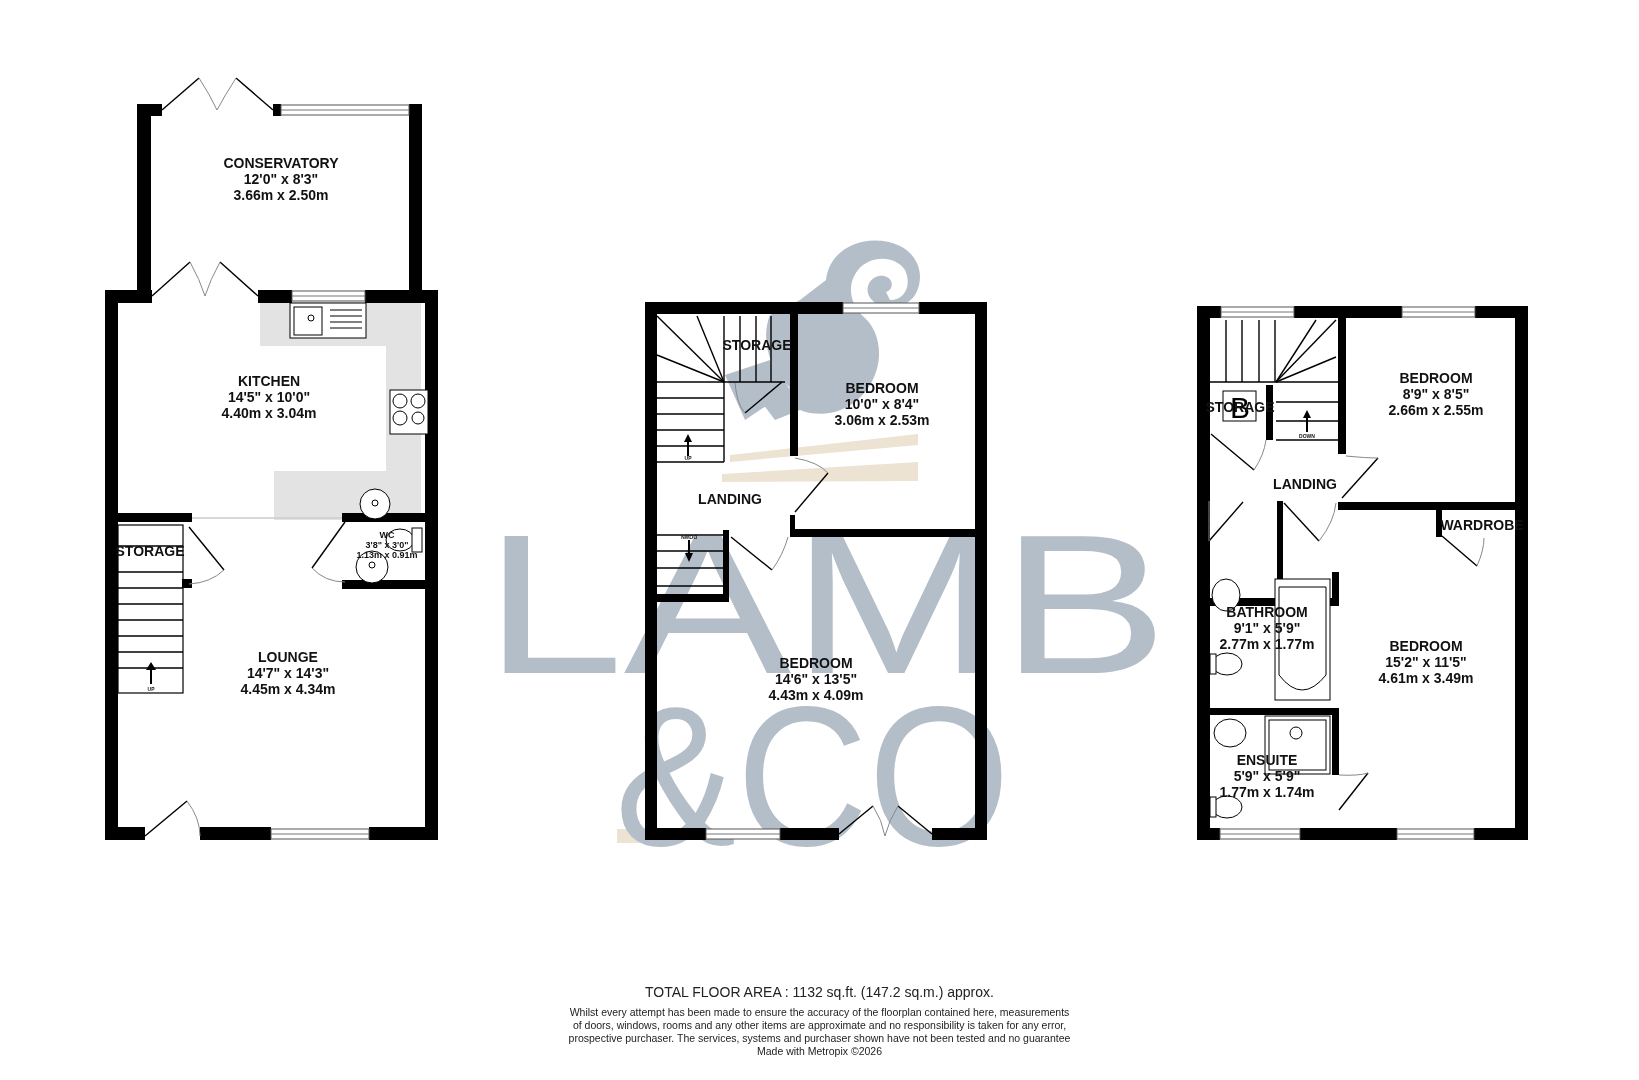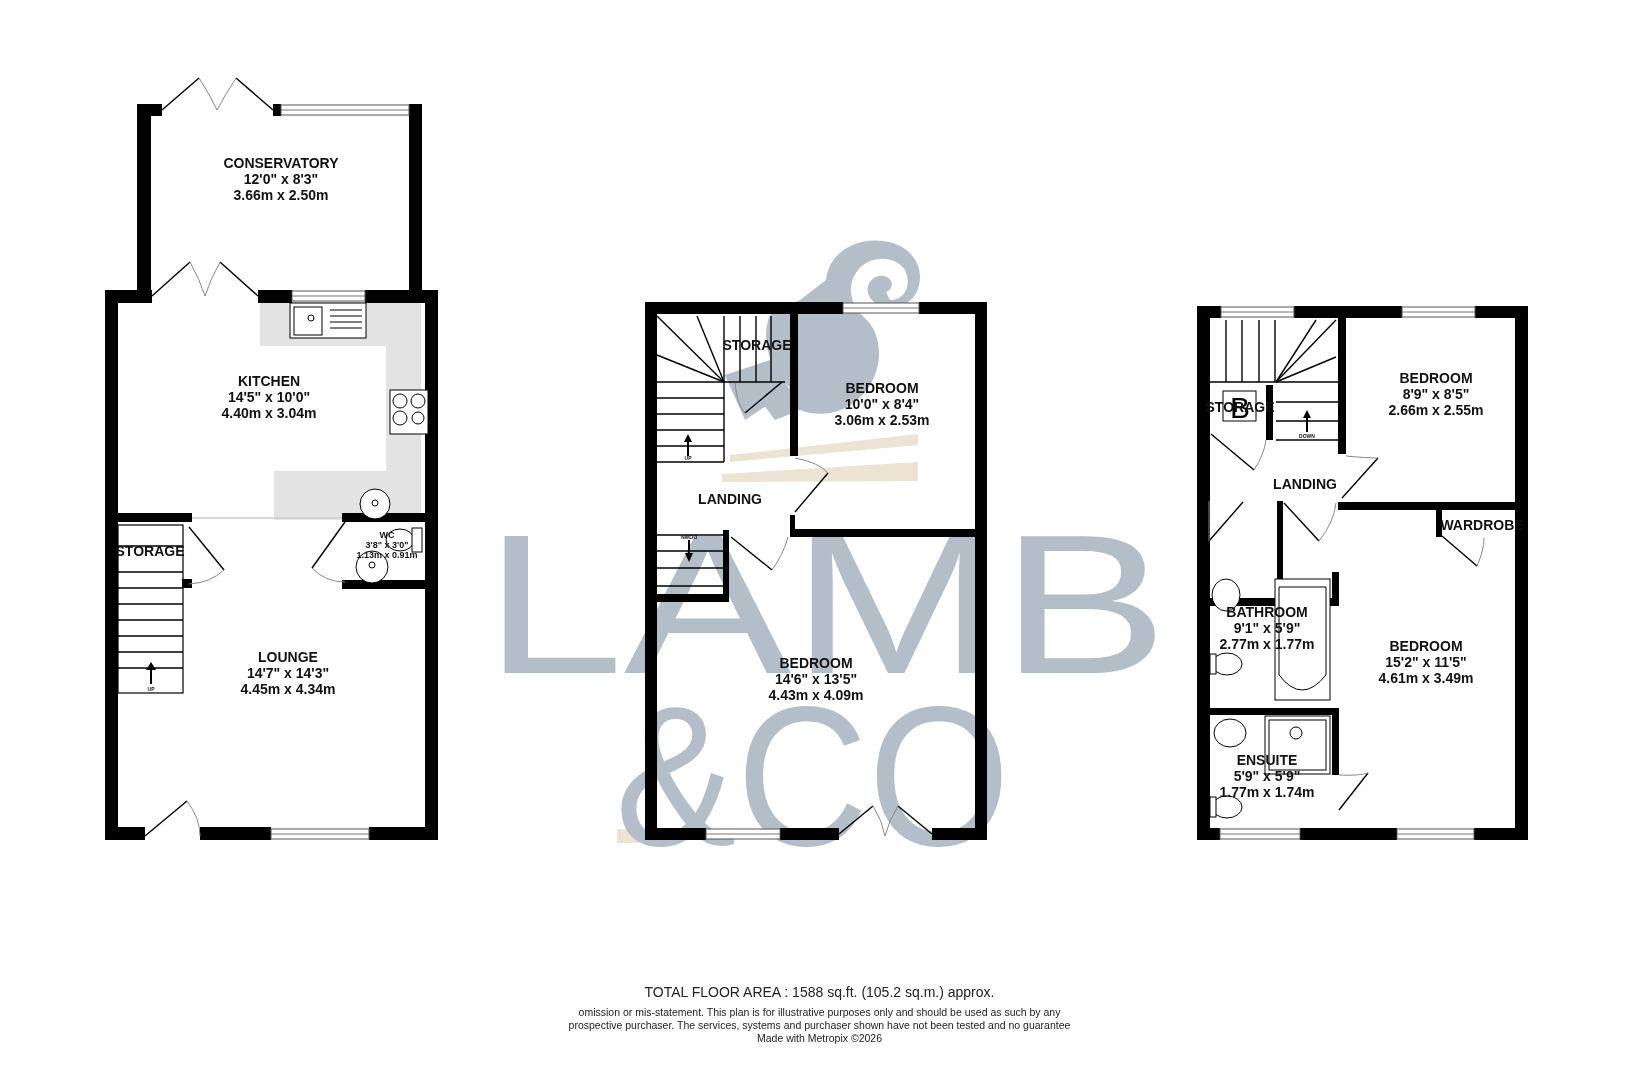"TOTAL FLOOR AREA : 1588" div.footer { text: 1588 sq.ft. (105.2 -> 1132 sq.ft. (147.2 }
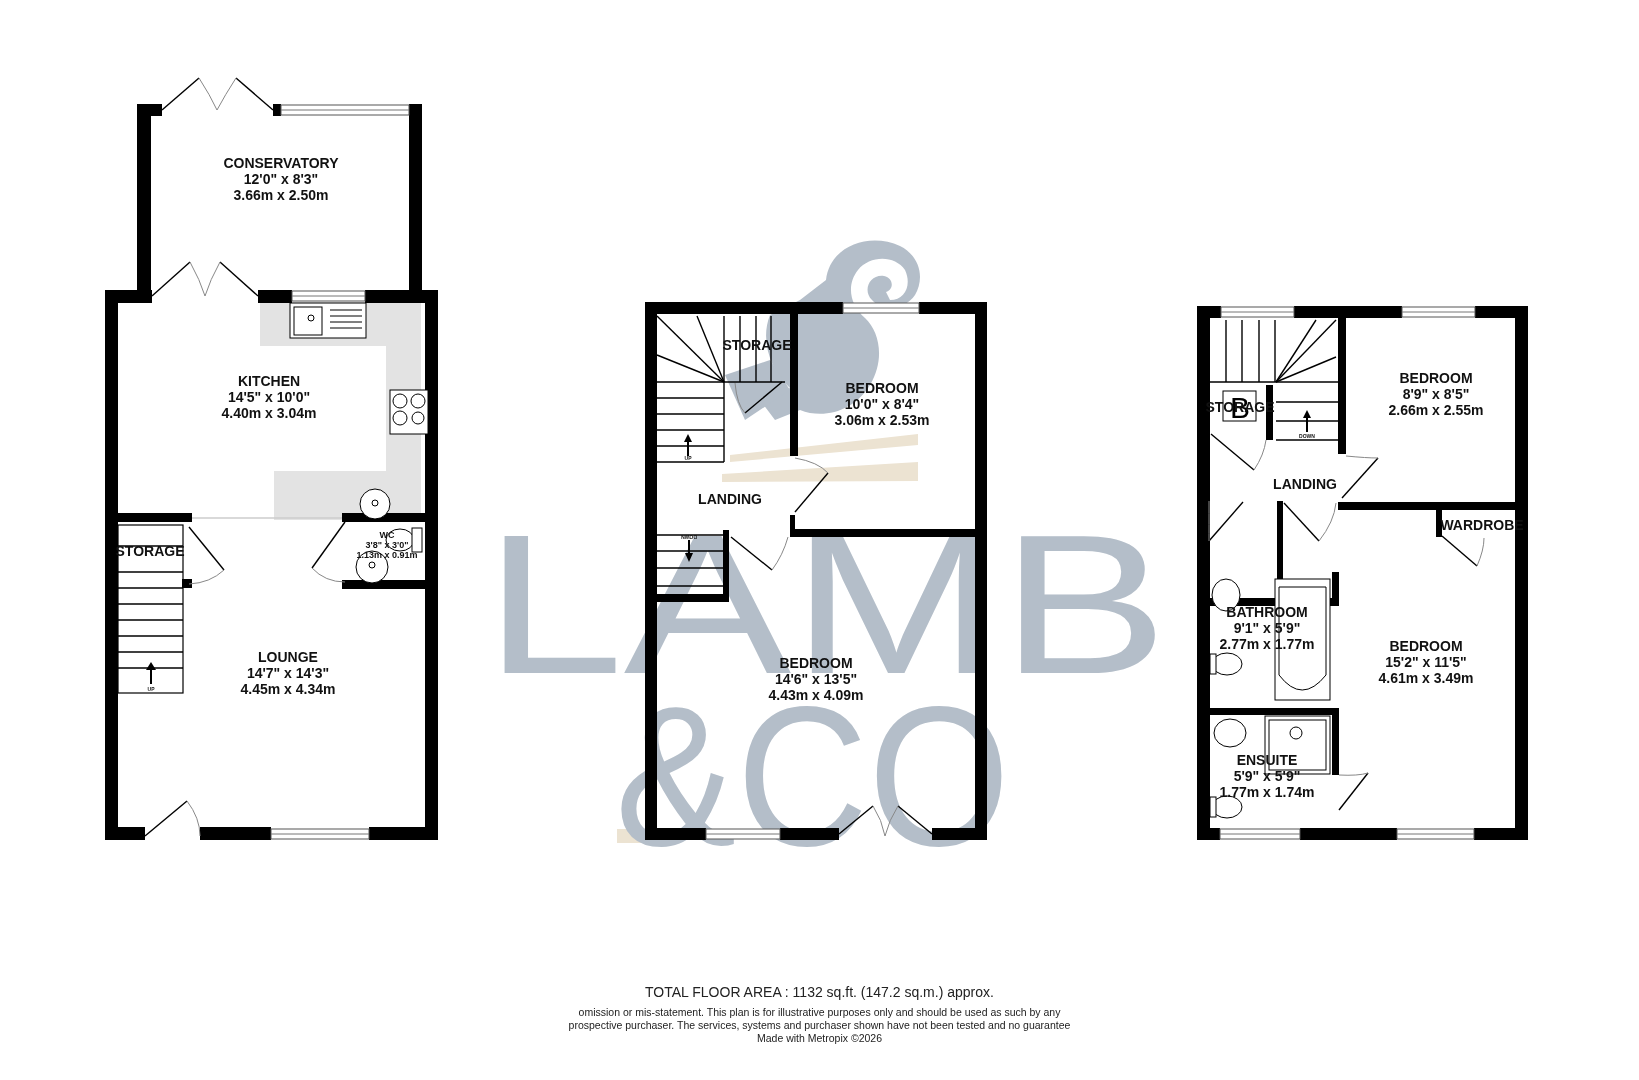"Whilst every attempt has been" div { html: none -> <div>Whilst every attempt has been made to ensure the accuracy of the floorplan contained here, measurements</div> }
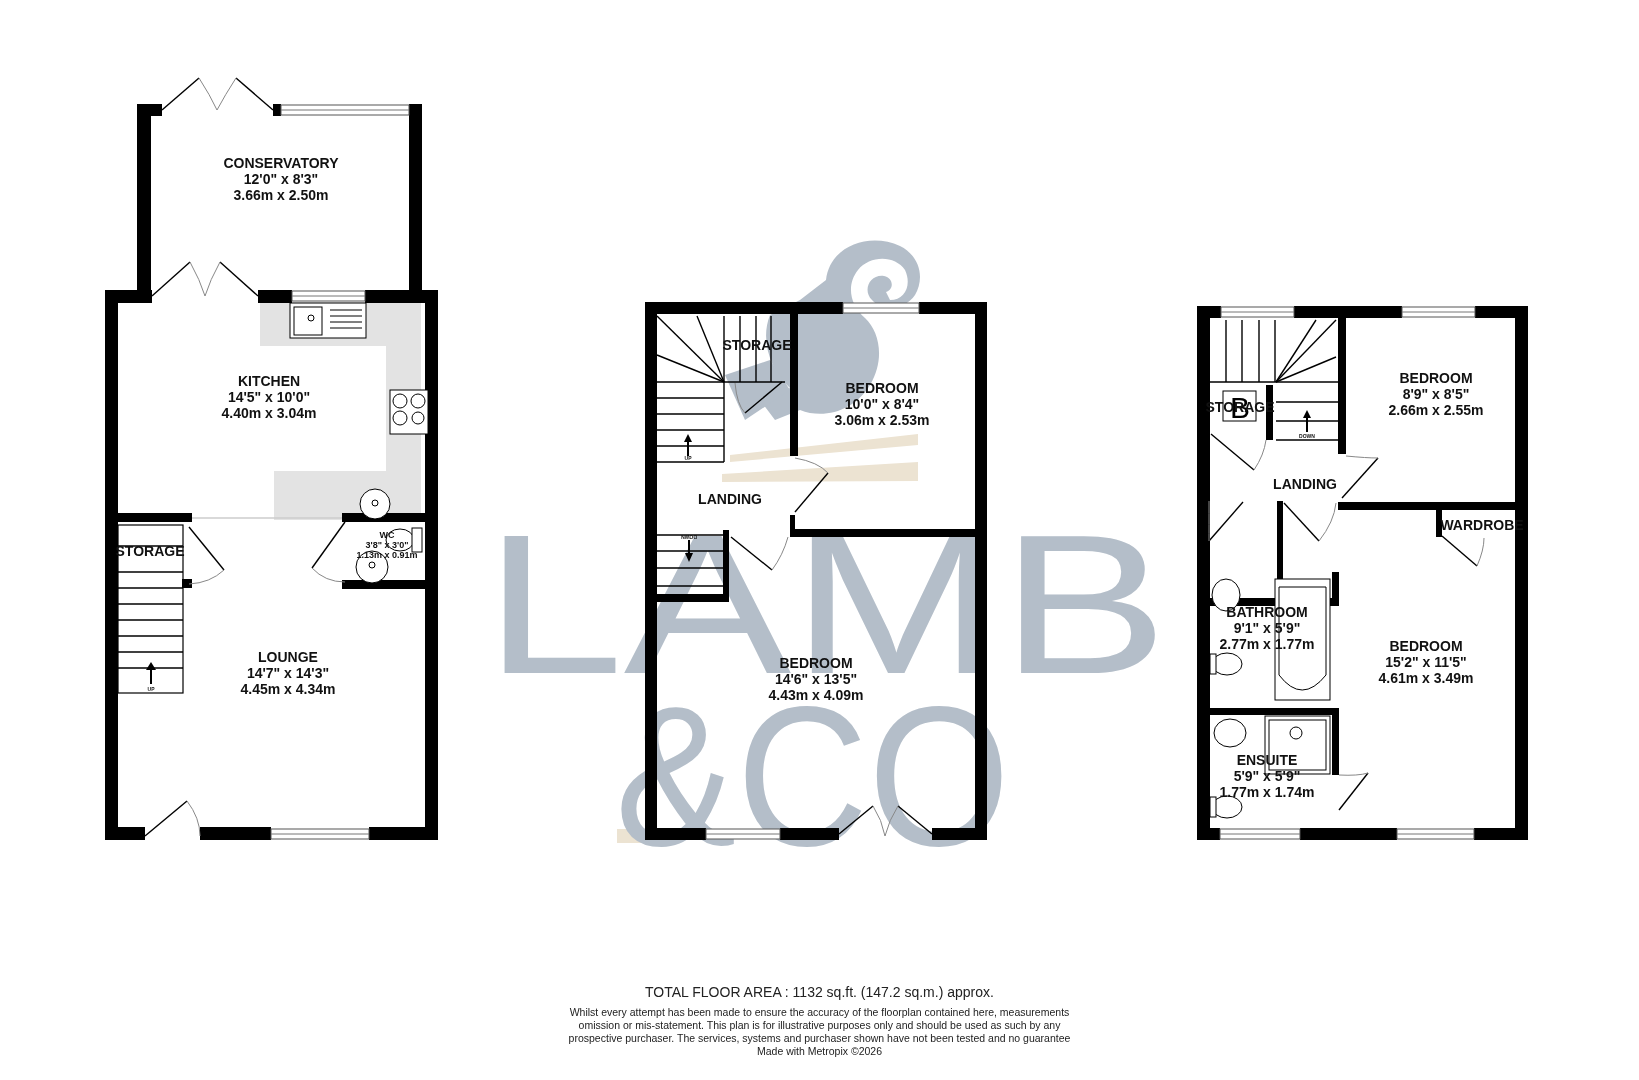"of doors, windows, rooms and" div { html: none -> <div>of doors, windows, rooms and any other items are approximate and no responsibility is taken for any error,</div> }
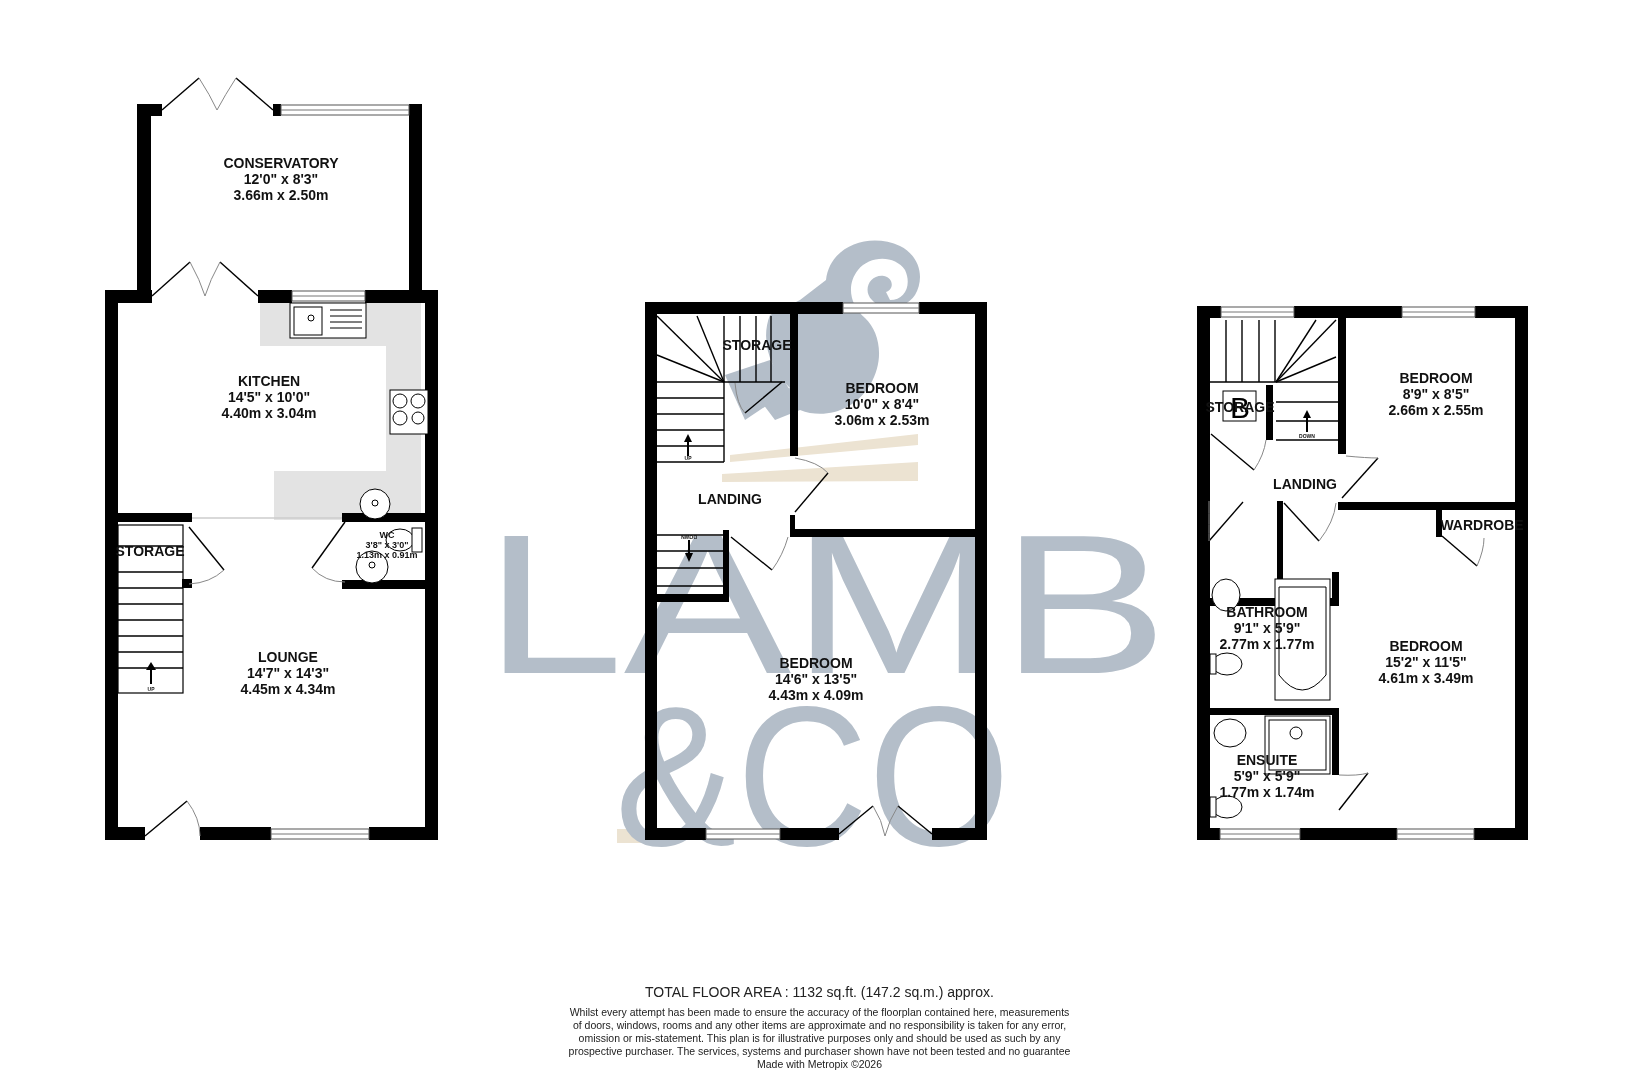"omission or mis-statement. This plan" div { html: <div>omission or mis-statement. This plan is for illustrative purposes only and should be used as such by any</div> -> none }
